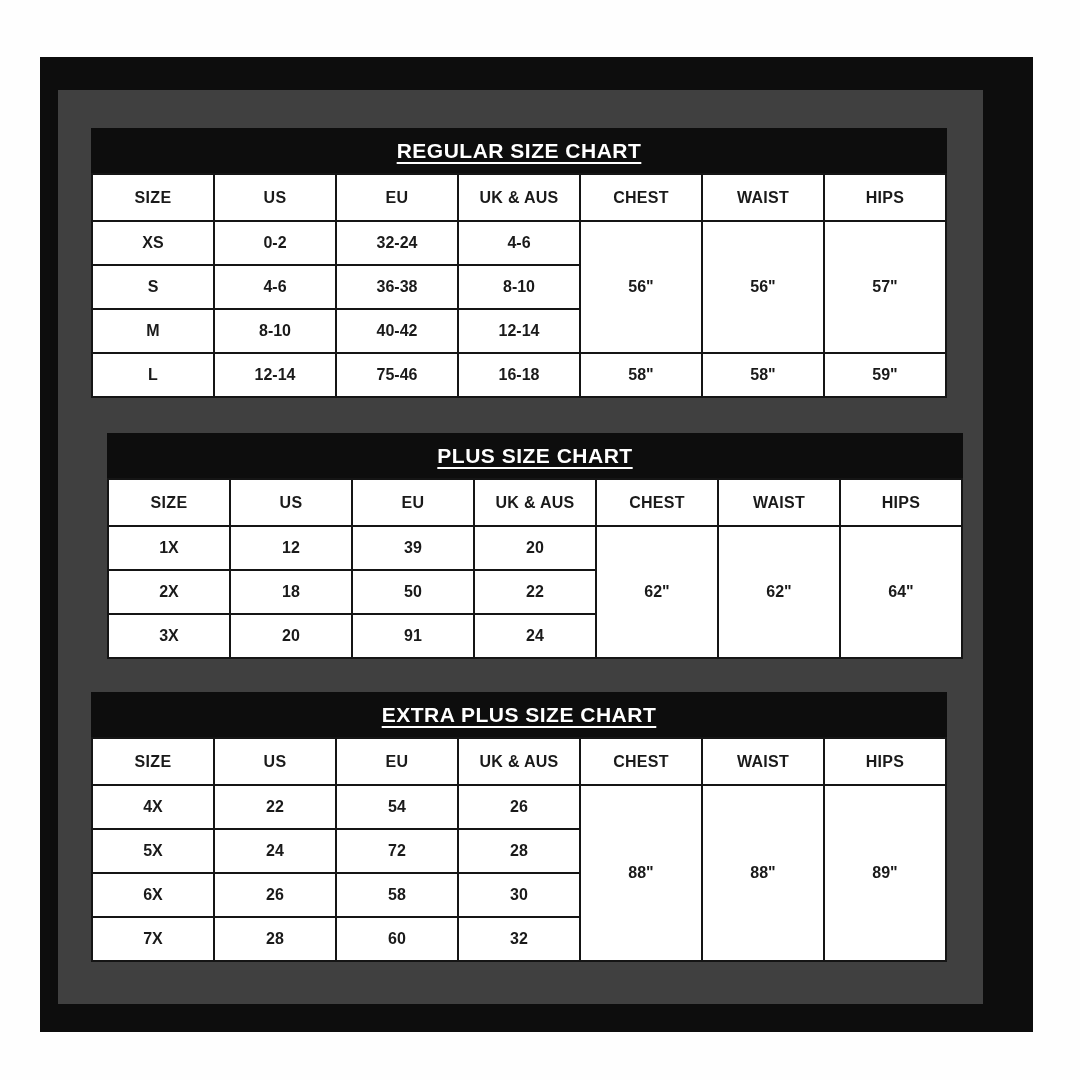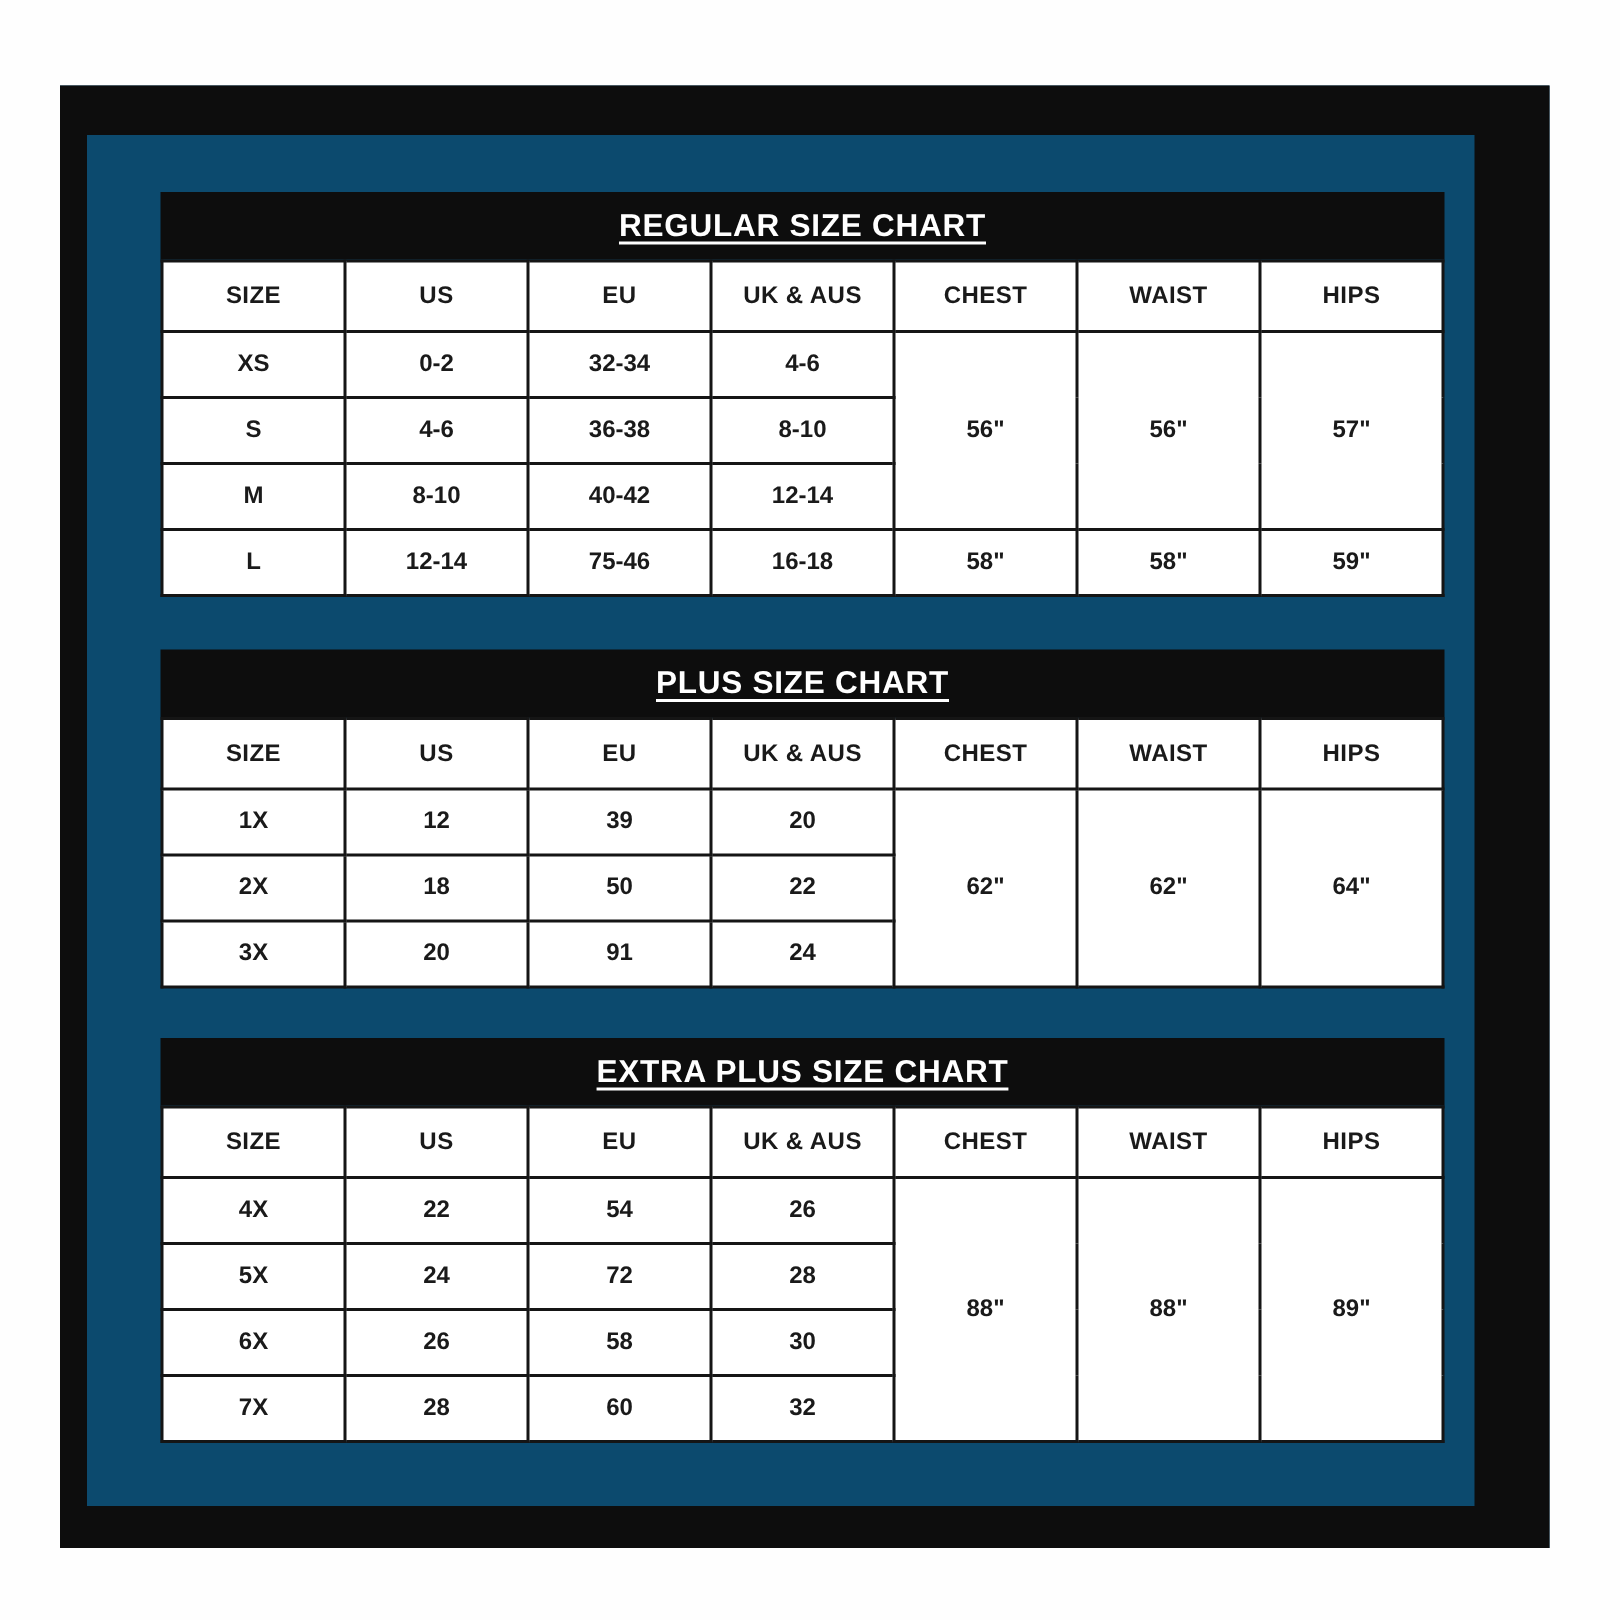"REGULAR SIZE CHART" .outer-frame { background: #0c4a6e -> #404040; padding-left: 16px -> none }
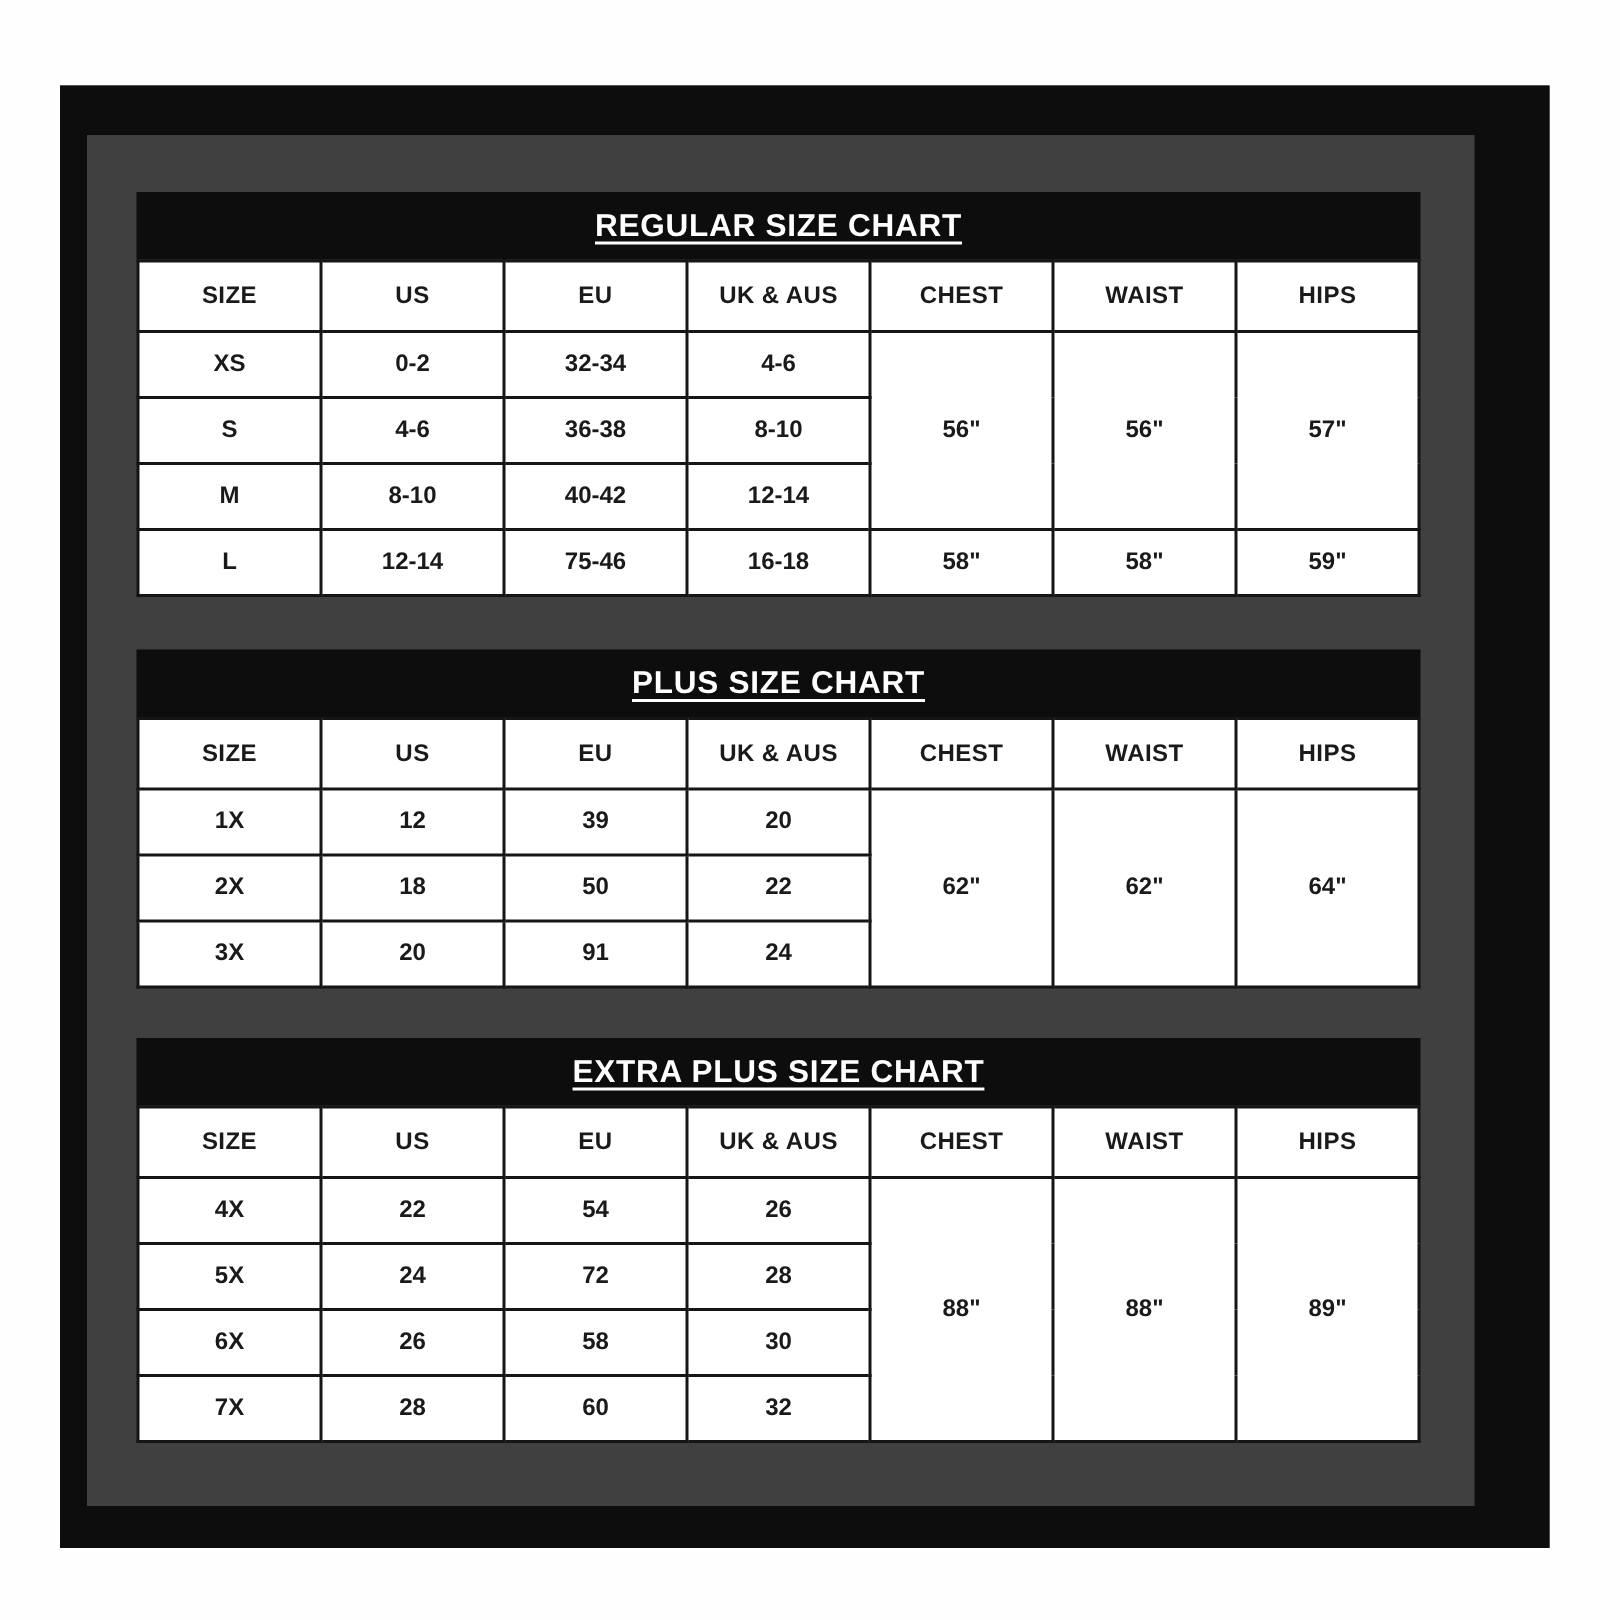"32-34" td { text: 32-34 -> 32-24 }
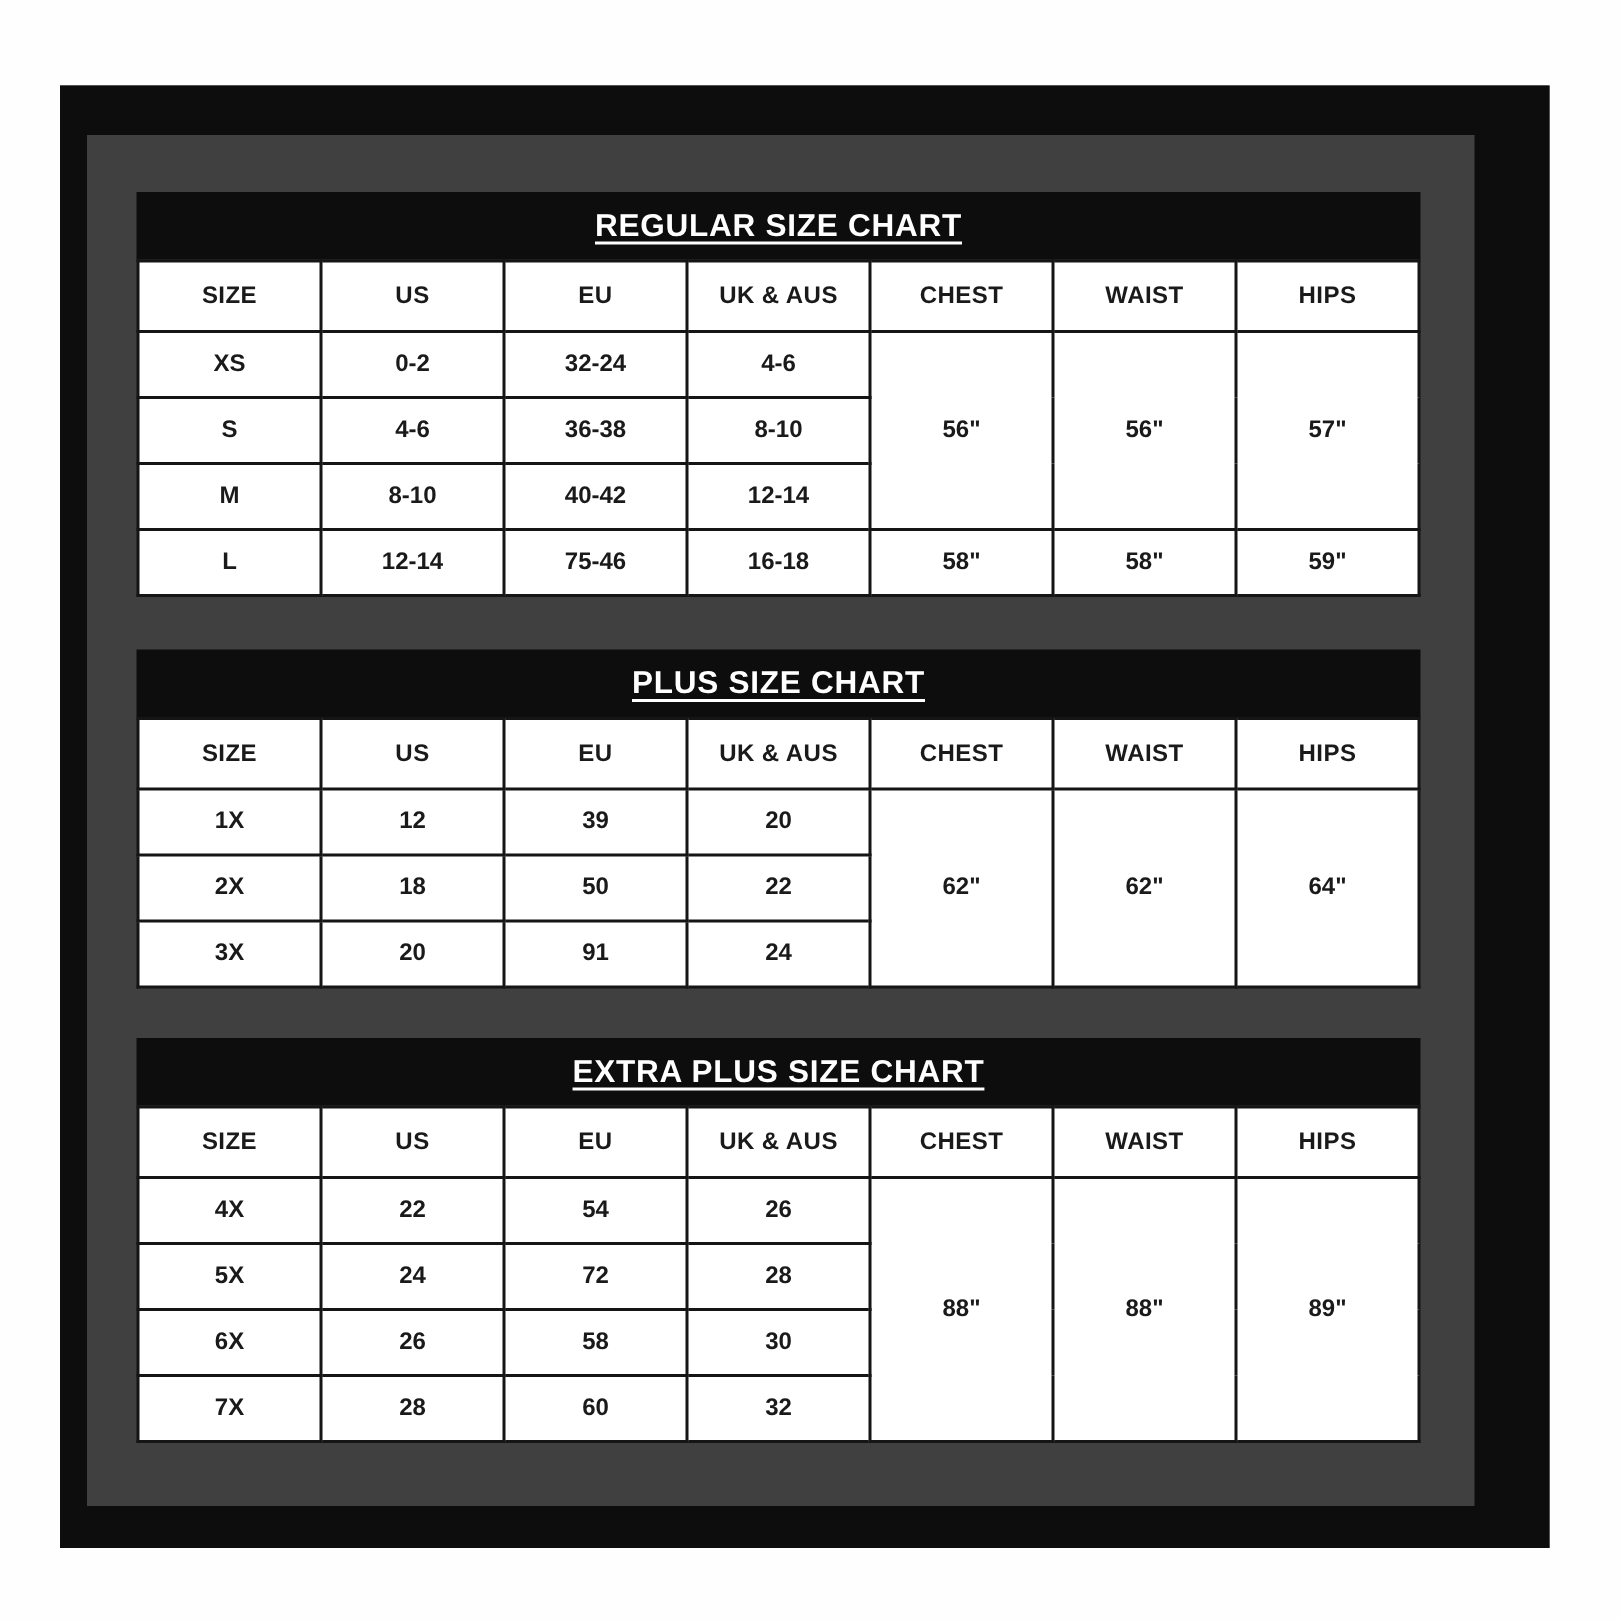"PLUS SIZE CHART" .chart.second { margin-left: 0 -> 16px }
